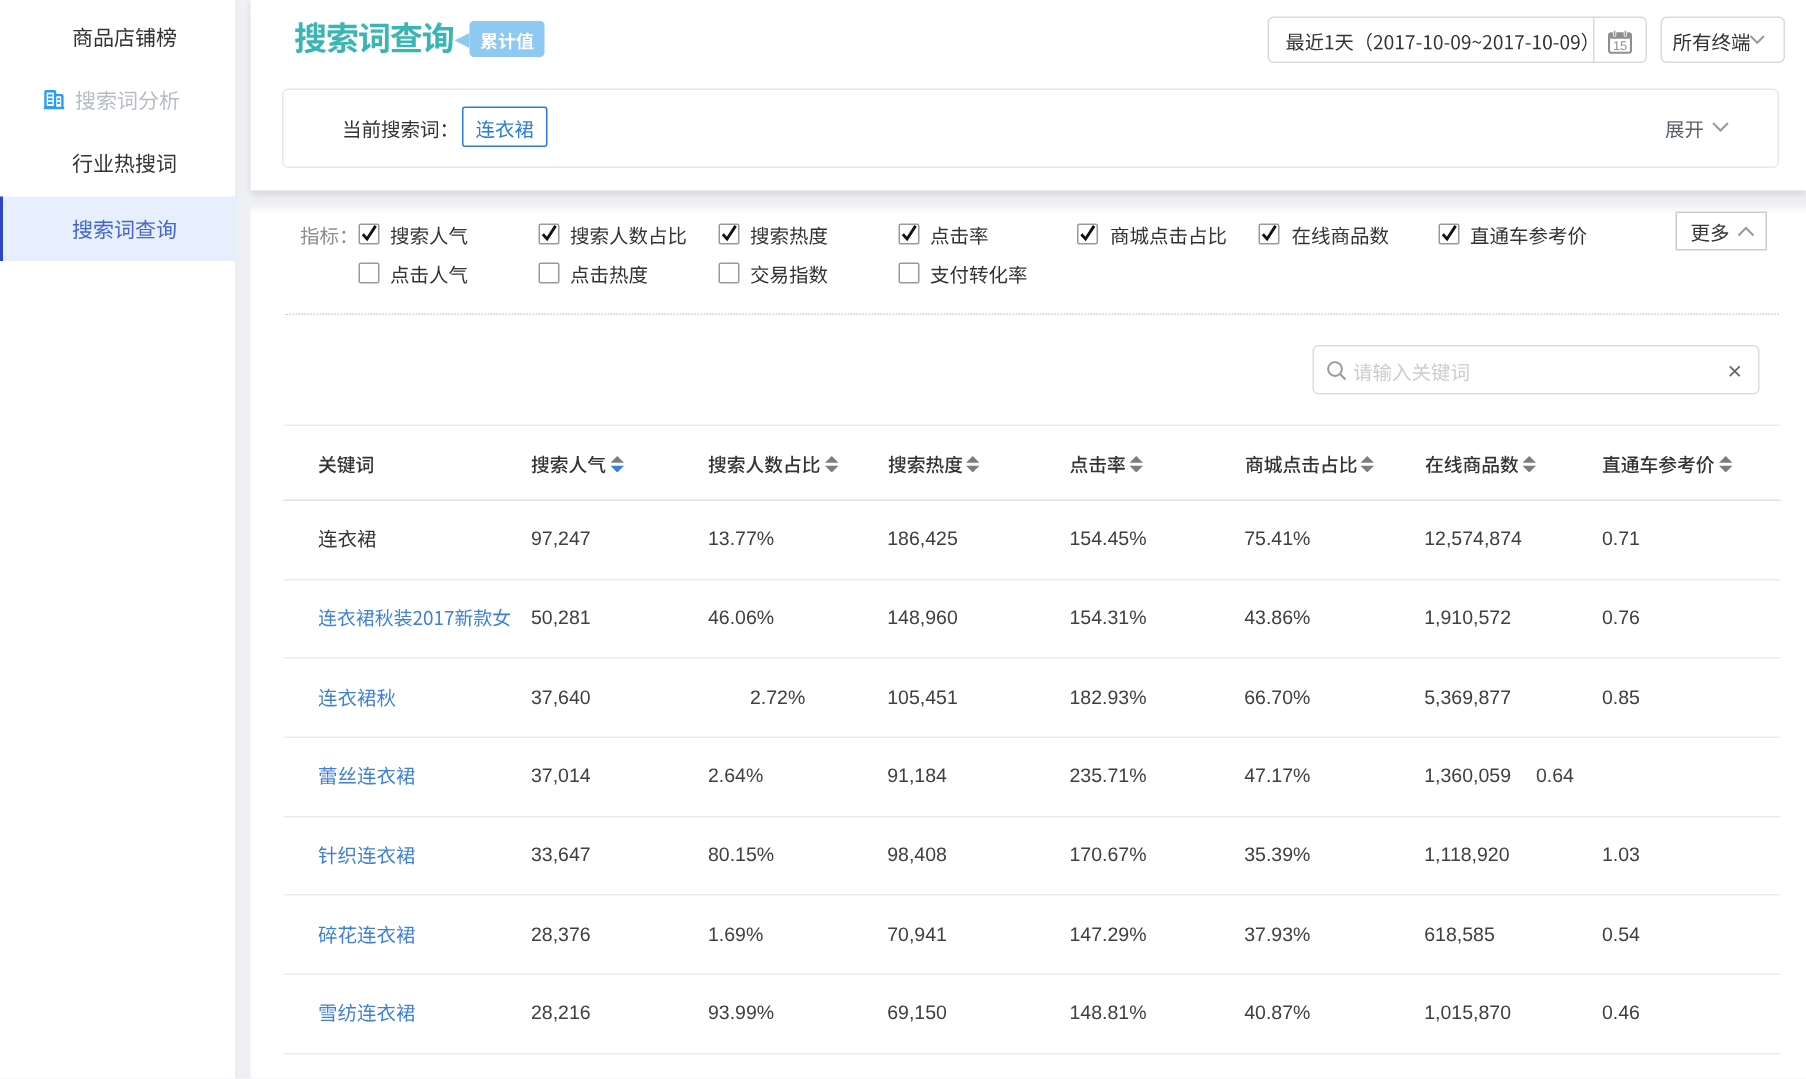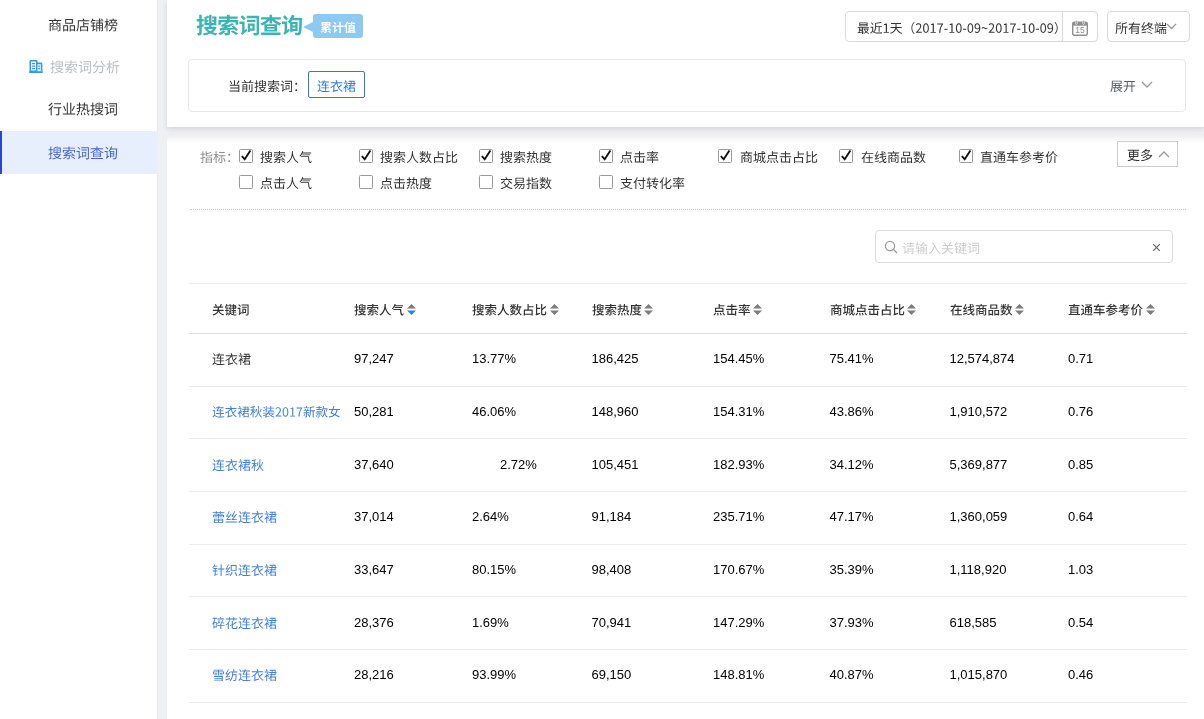"97,247" .num { color: #000000 -> #404040 }
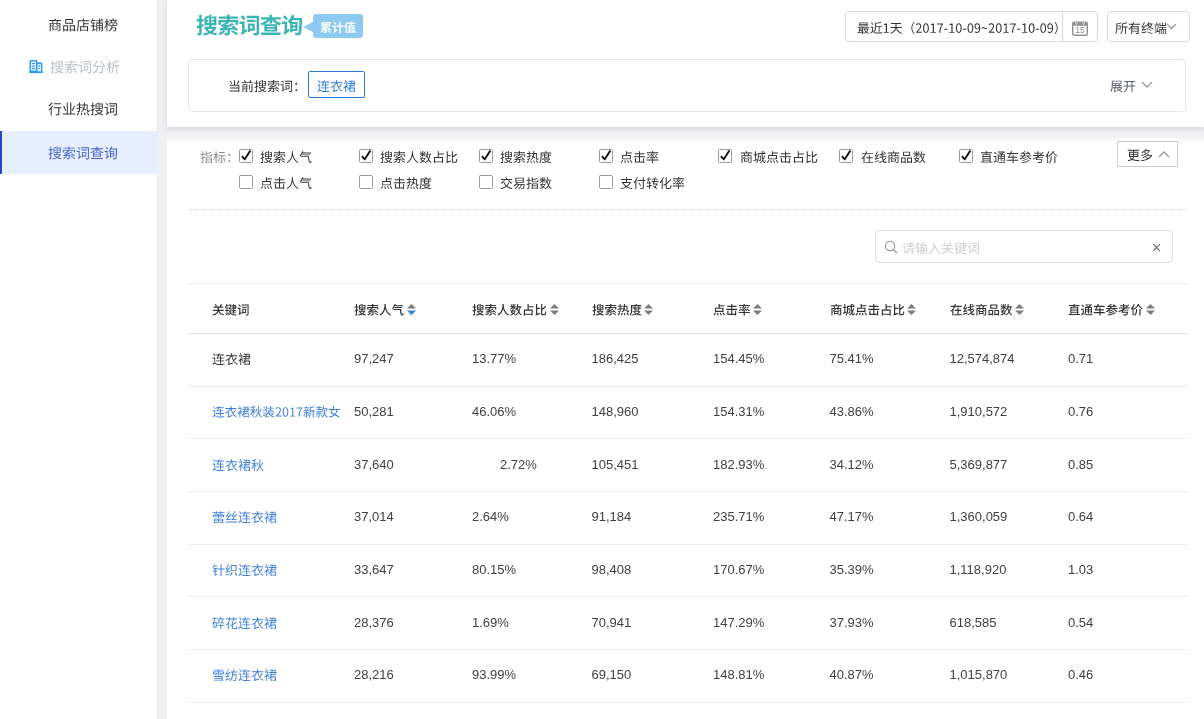"34.12%" div.abs { text: 34.12% -> 66.70% }
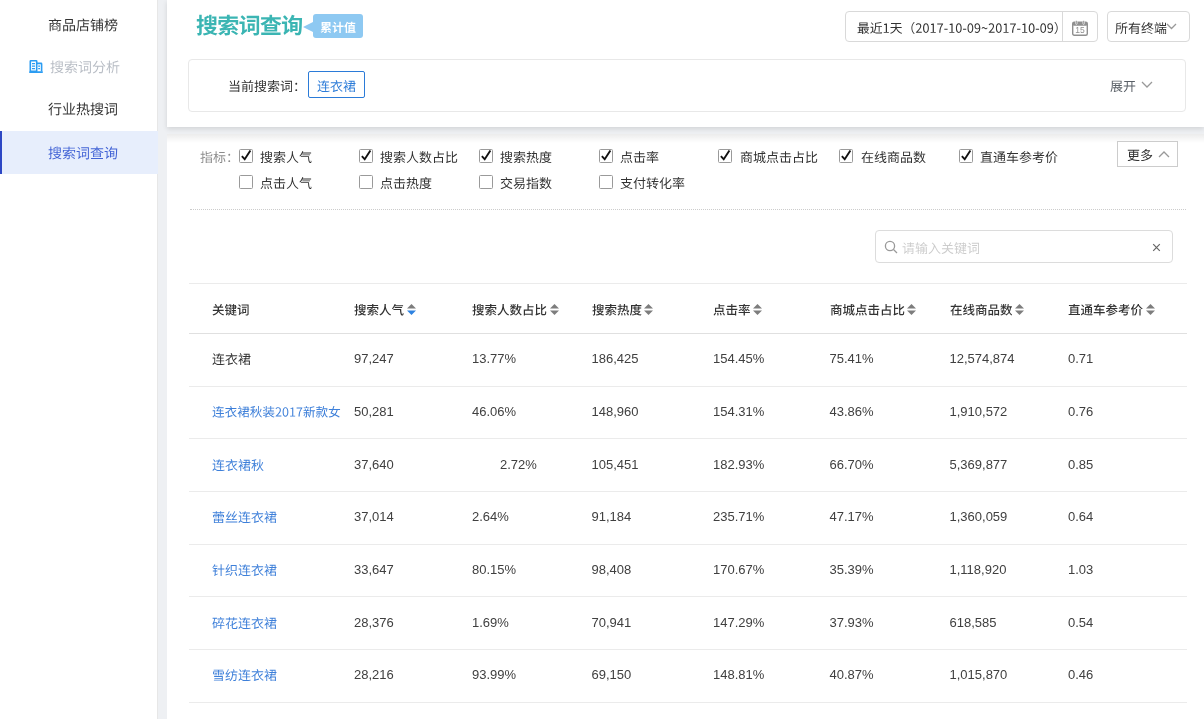"0.64" div.abs { left: 1068.0px -> 1024px }
